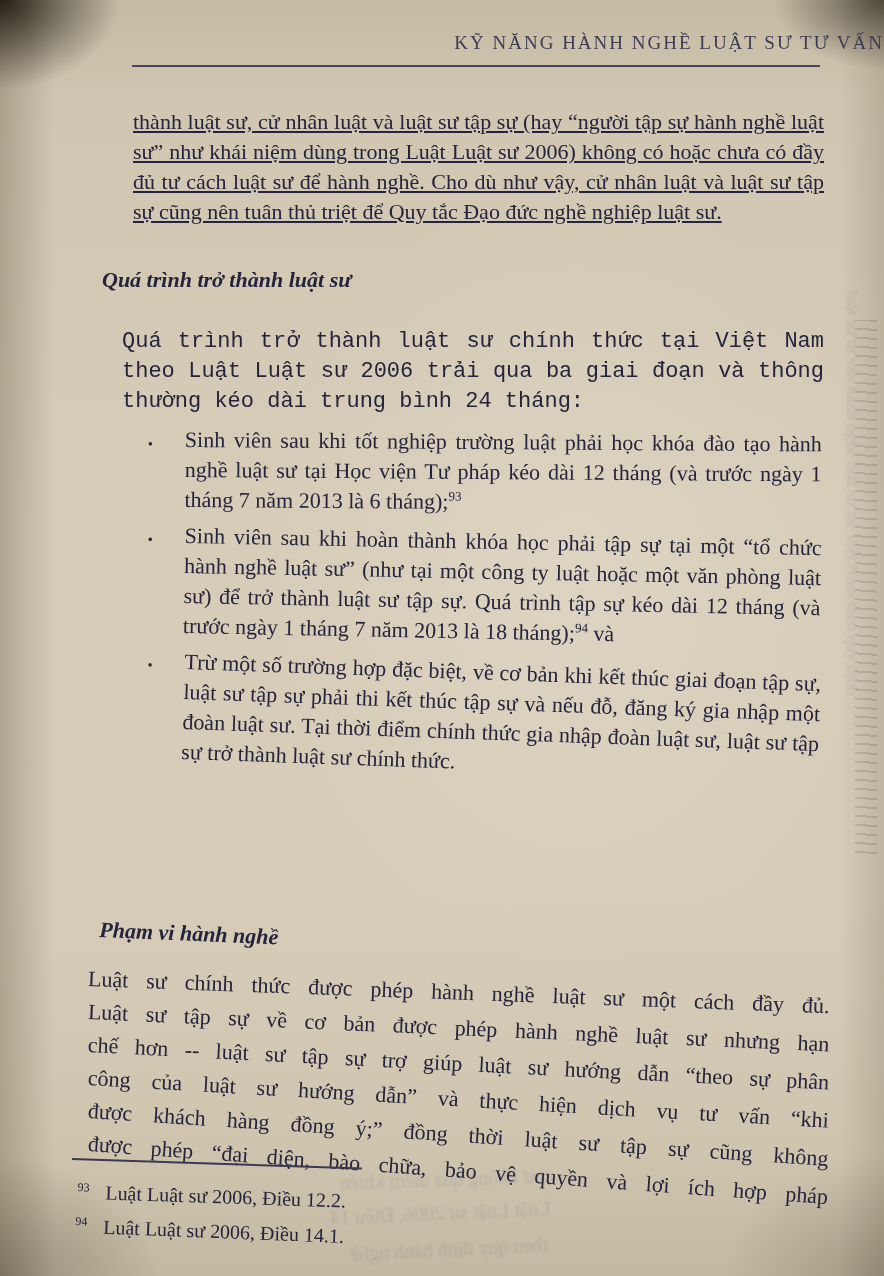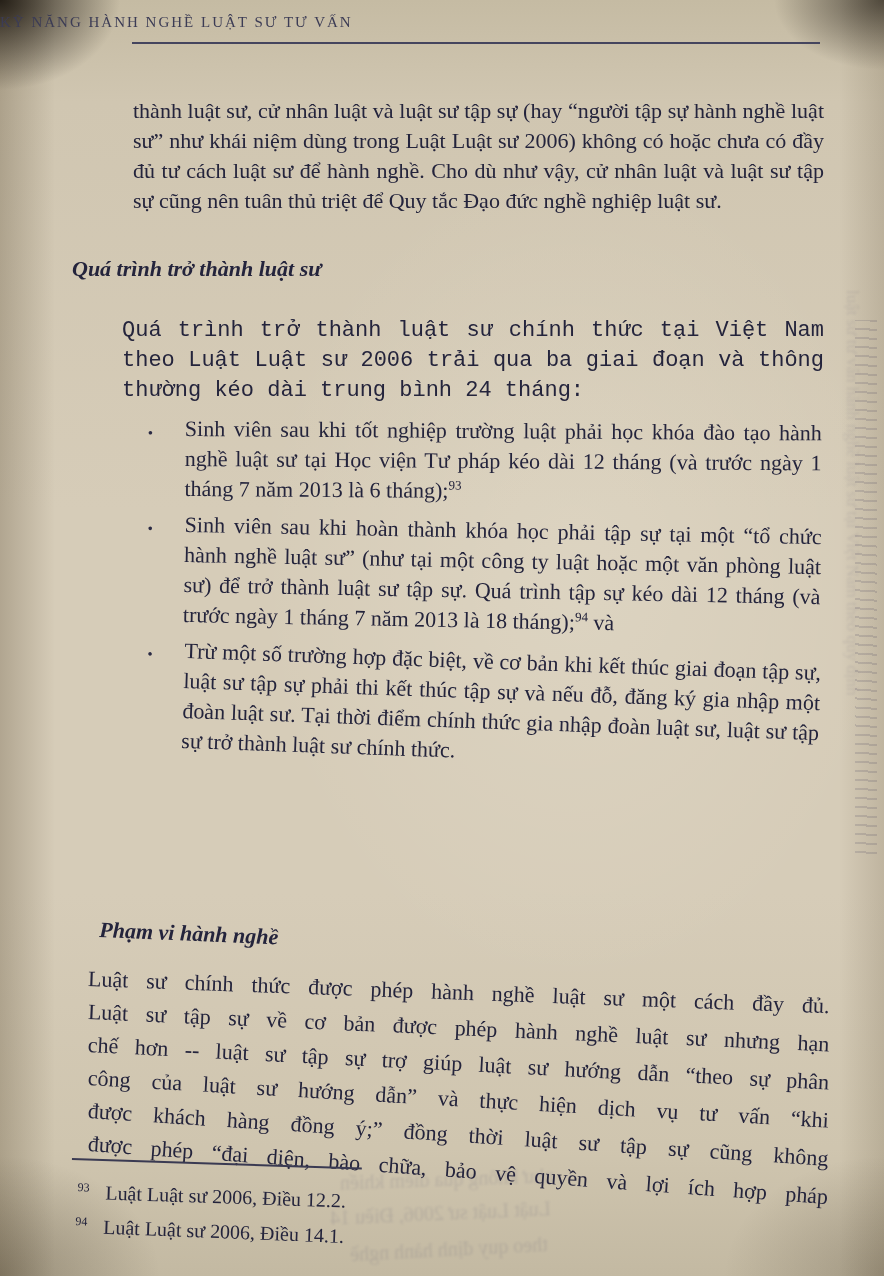"KỸ NĂNG HÀNH NGHỀ LUẬT" .running-header { font-size: 15px -> 19px; padding-top: 14px -> 32px; text-align: left -> right }
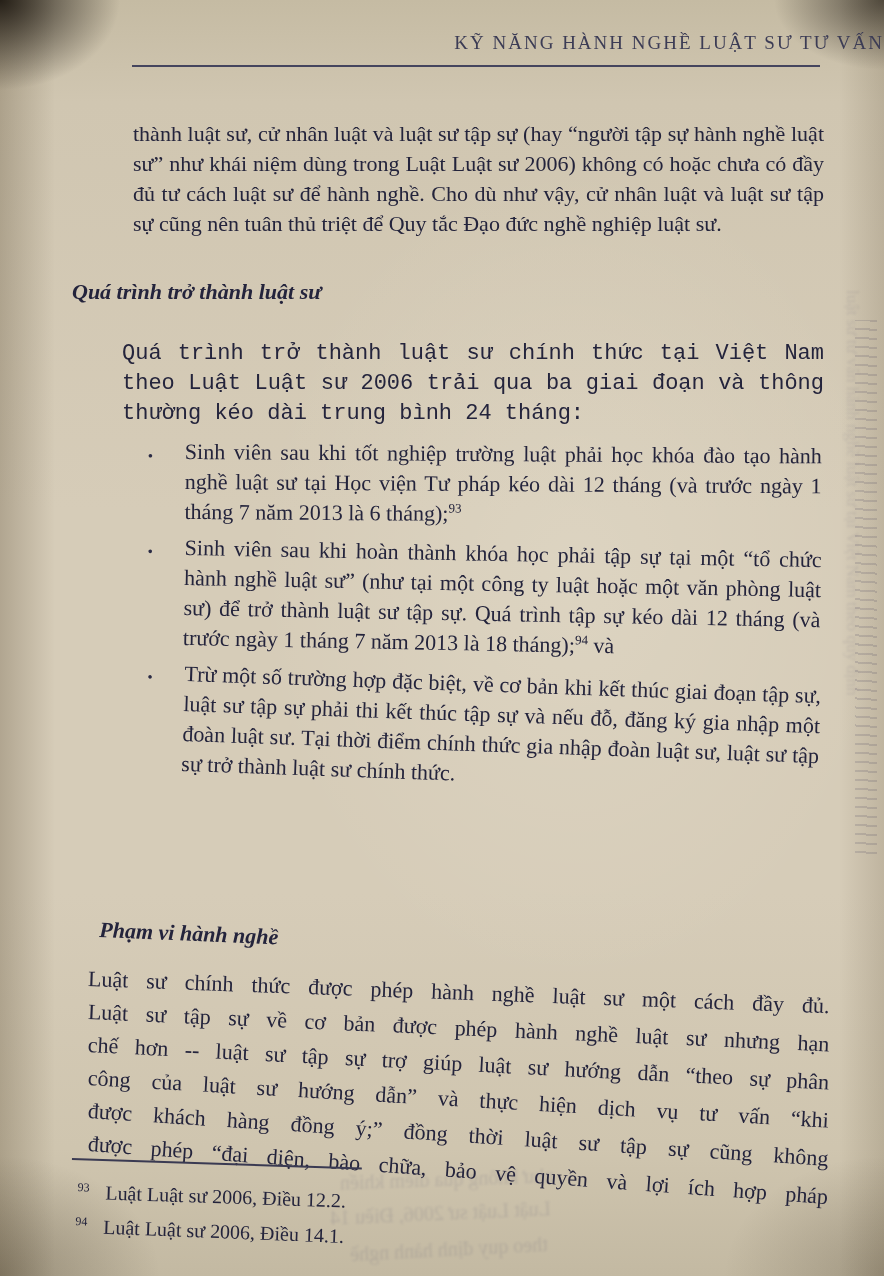"thành luật sư, cử nhân" .para1 { margin: 52px 60px 0 133px -> 40px 60px 0 133px; text-decoration: none -> underline }
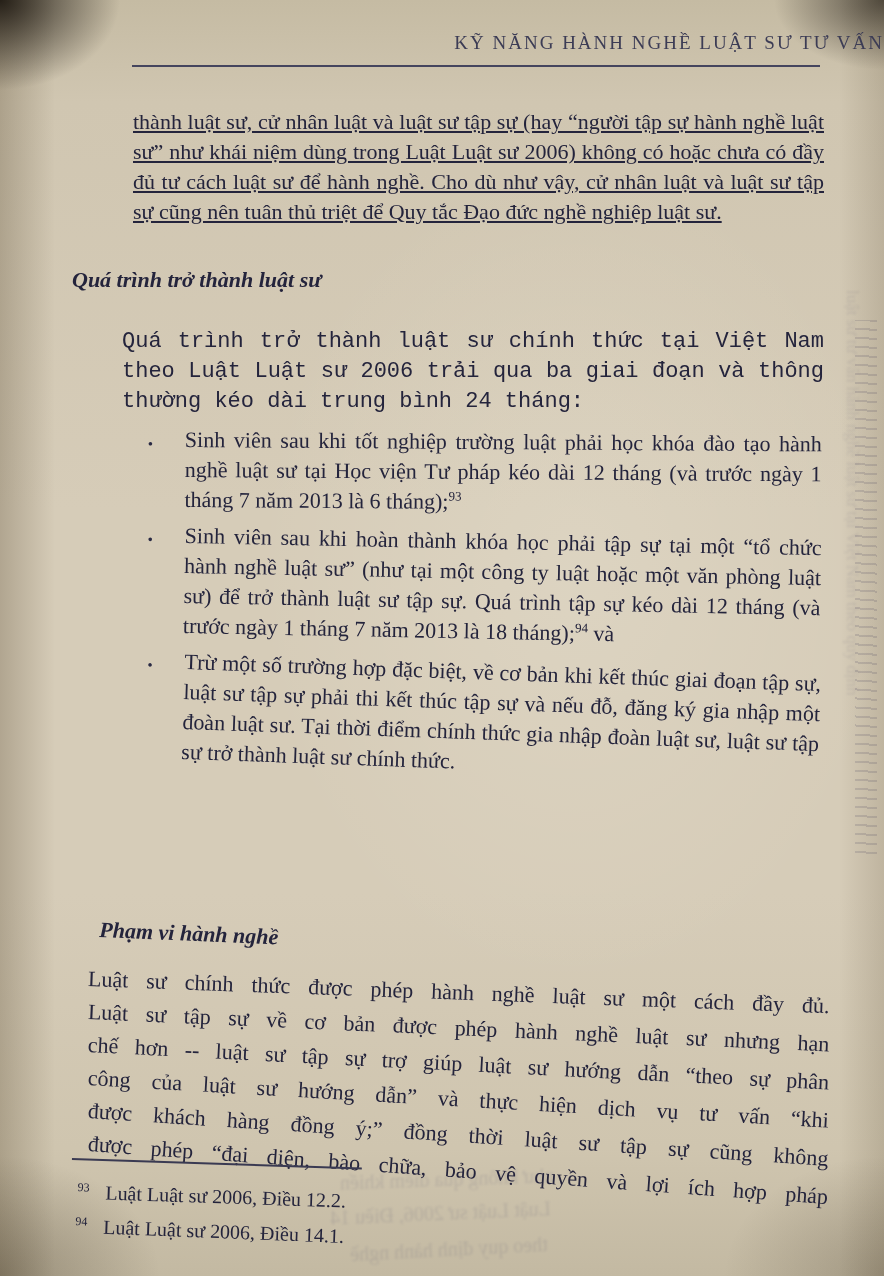"Quá trình trở thành luật sư" .h1pos { margin: 38px 0 0 72px -> 38px 0 0 102px }
